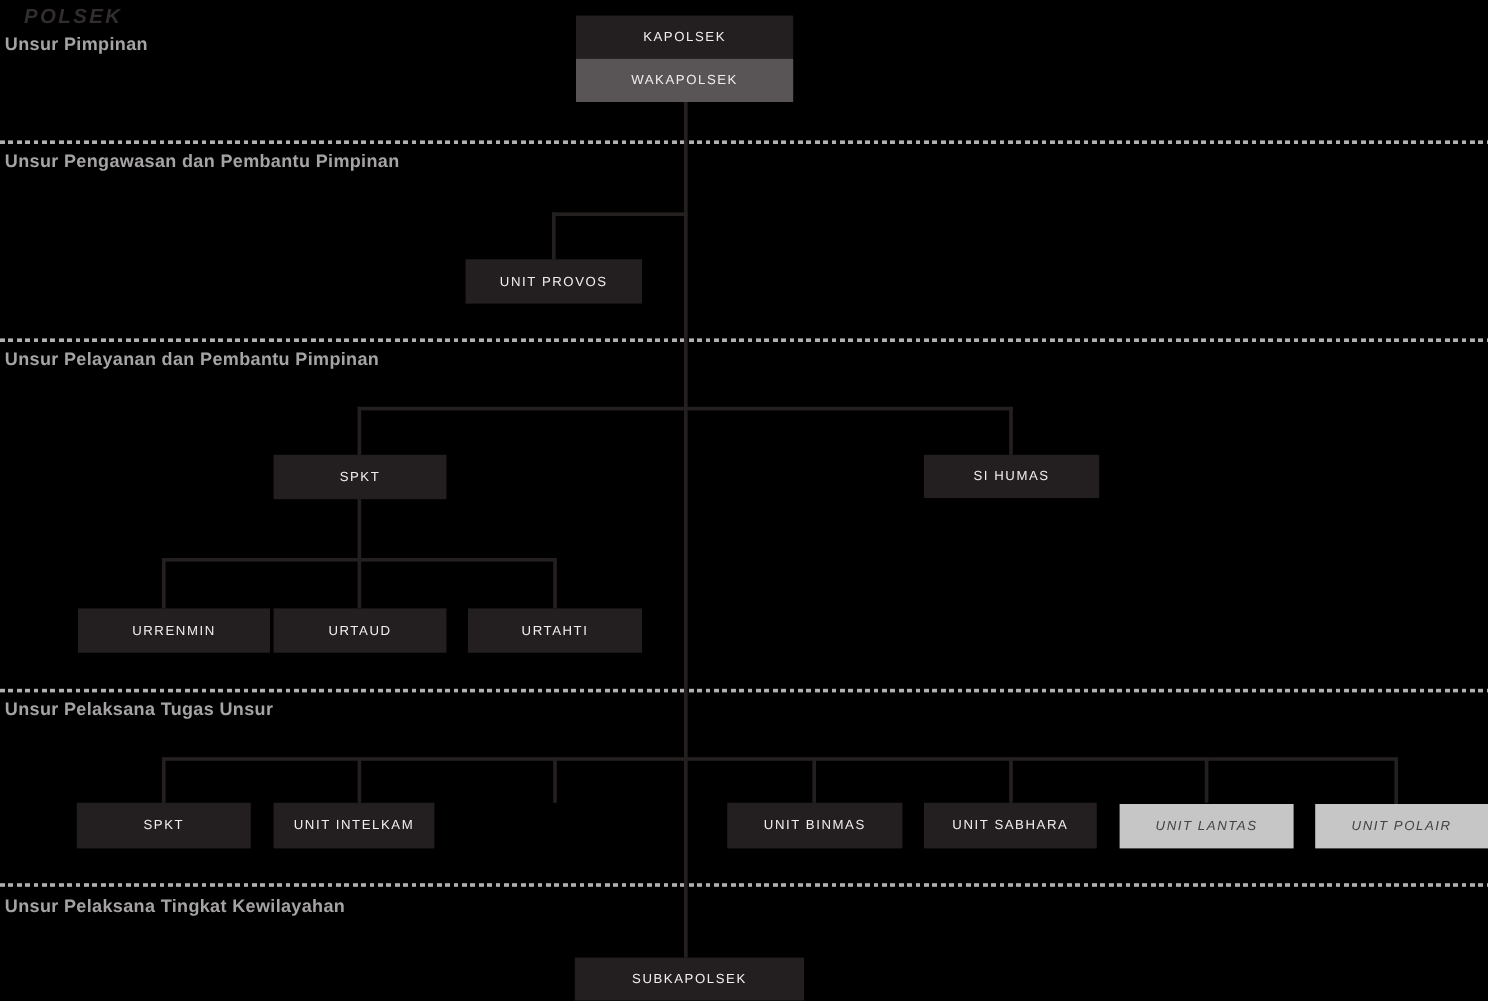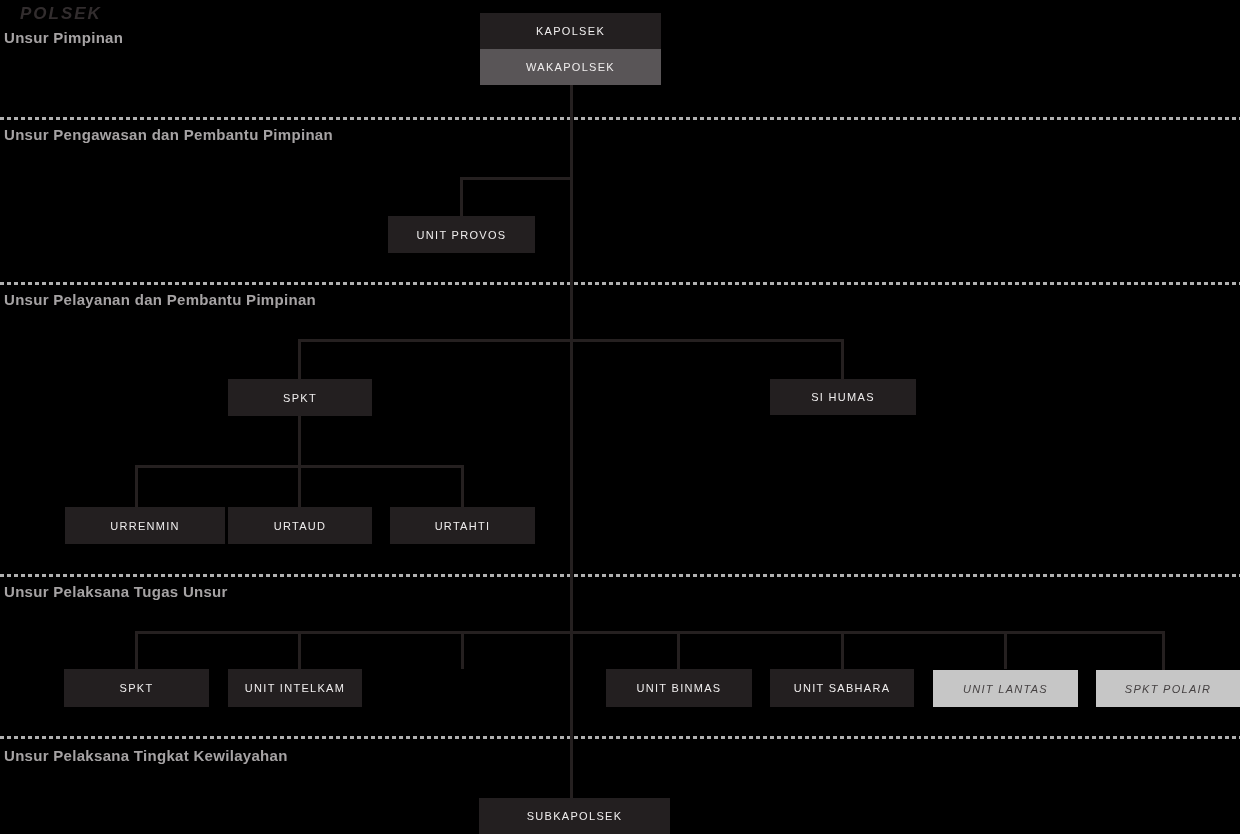"SPKT POLAIR" div.node { text: SPKT -> UNIT }
